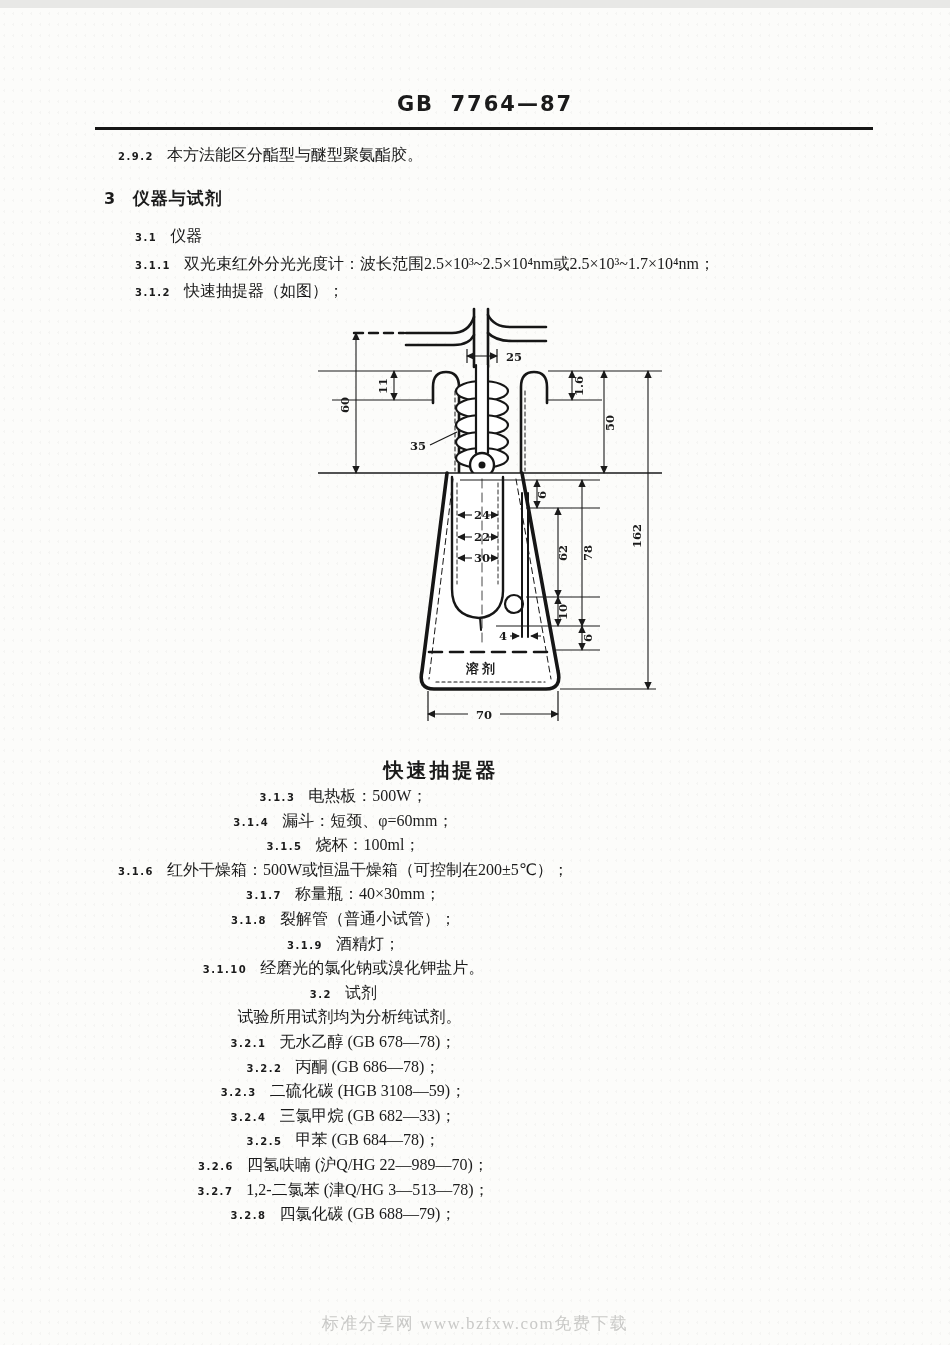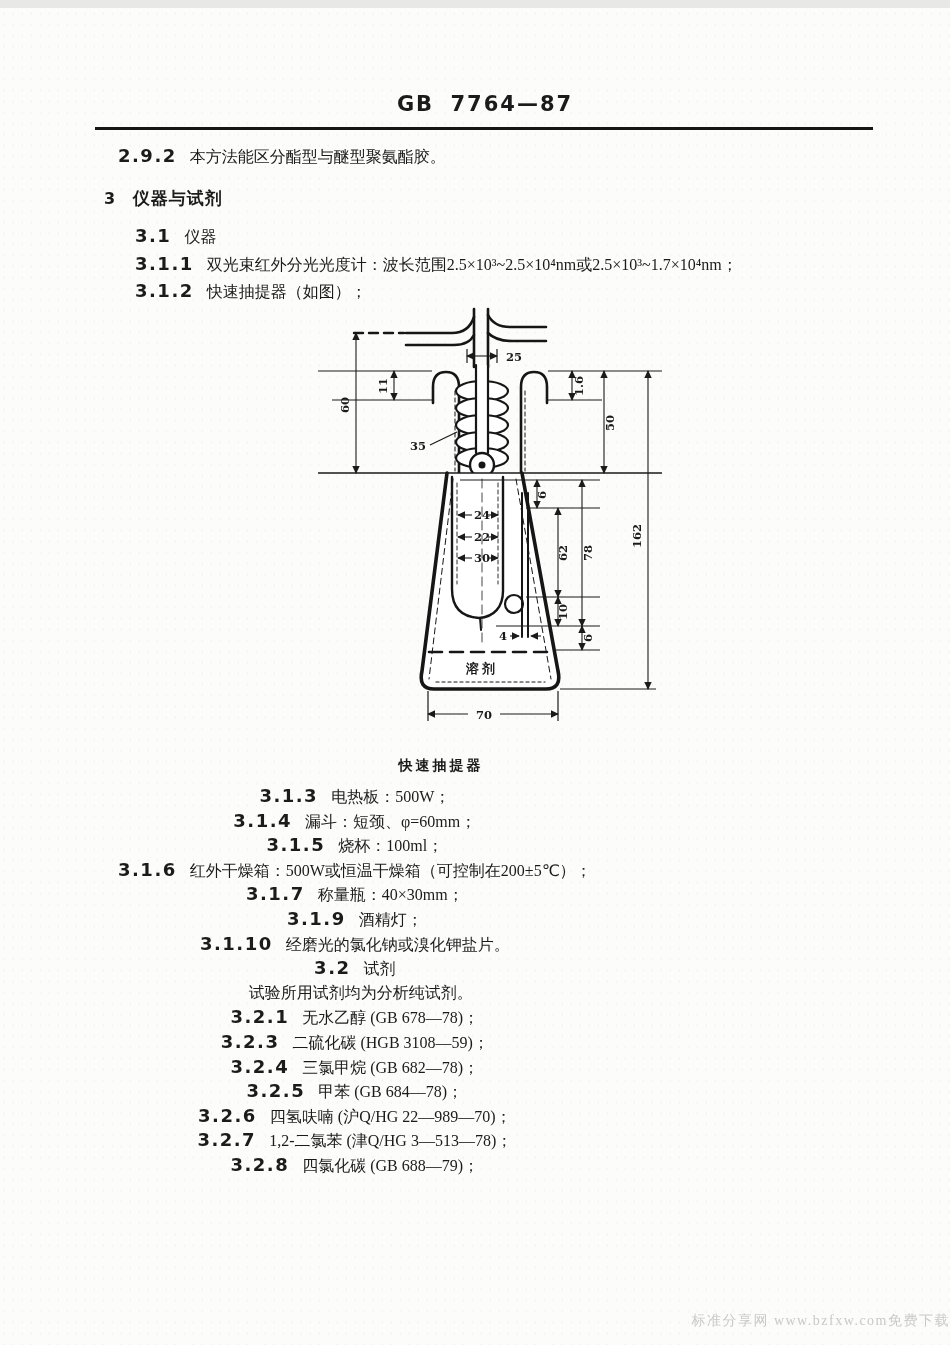"2.9.2" .num { font-size: 18px -> 10px }
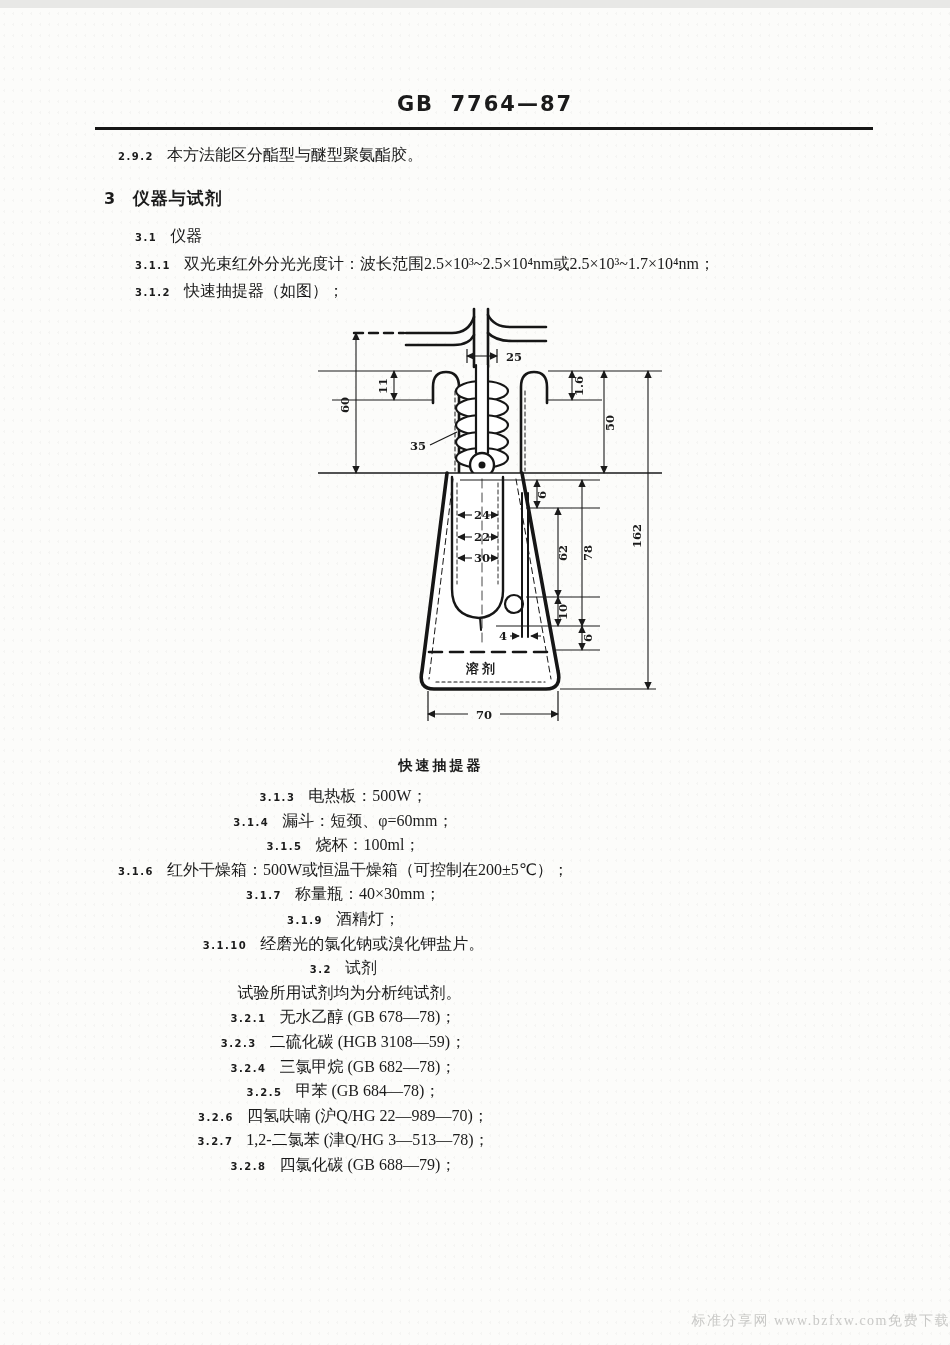"快速抽提器" .caption { font-size: 14px -> 20px }
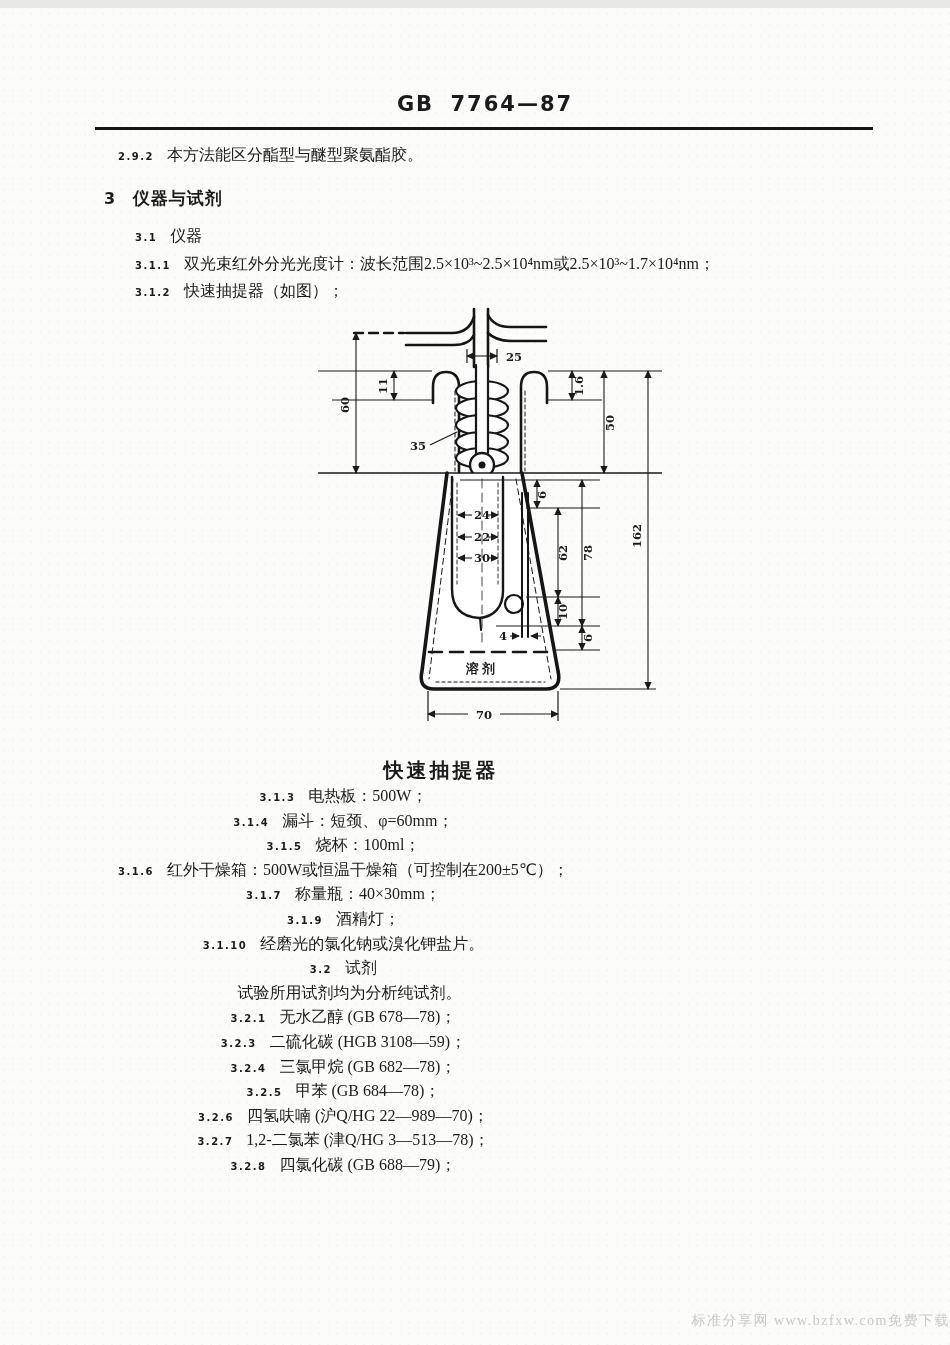"3.1.8 裂解管（普通小试管）；" div.li { html: none -> <div><span>3.1.8</span><span>裂解管（普通小试管）；</span></div> }
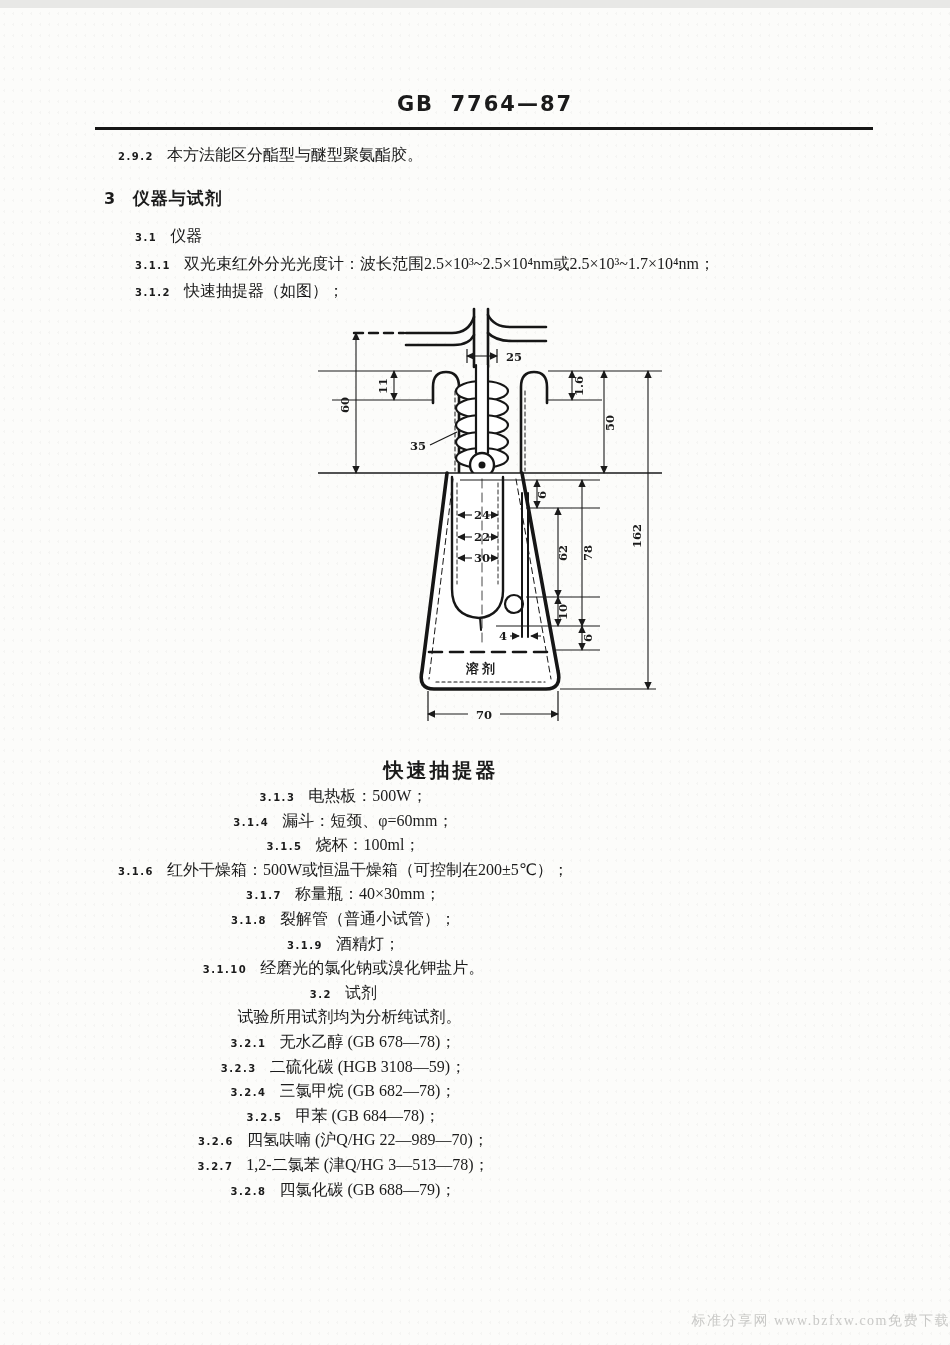"3.2.2 丙酮 (GB 686—78)；" div.li { html: none -> <div><span>3.2.2</span><span>丙酮 (GB 686—78)；</span></div> }
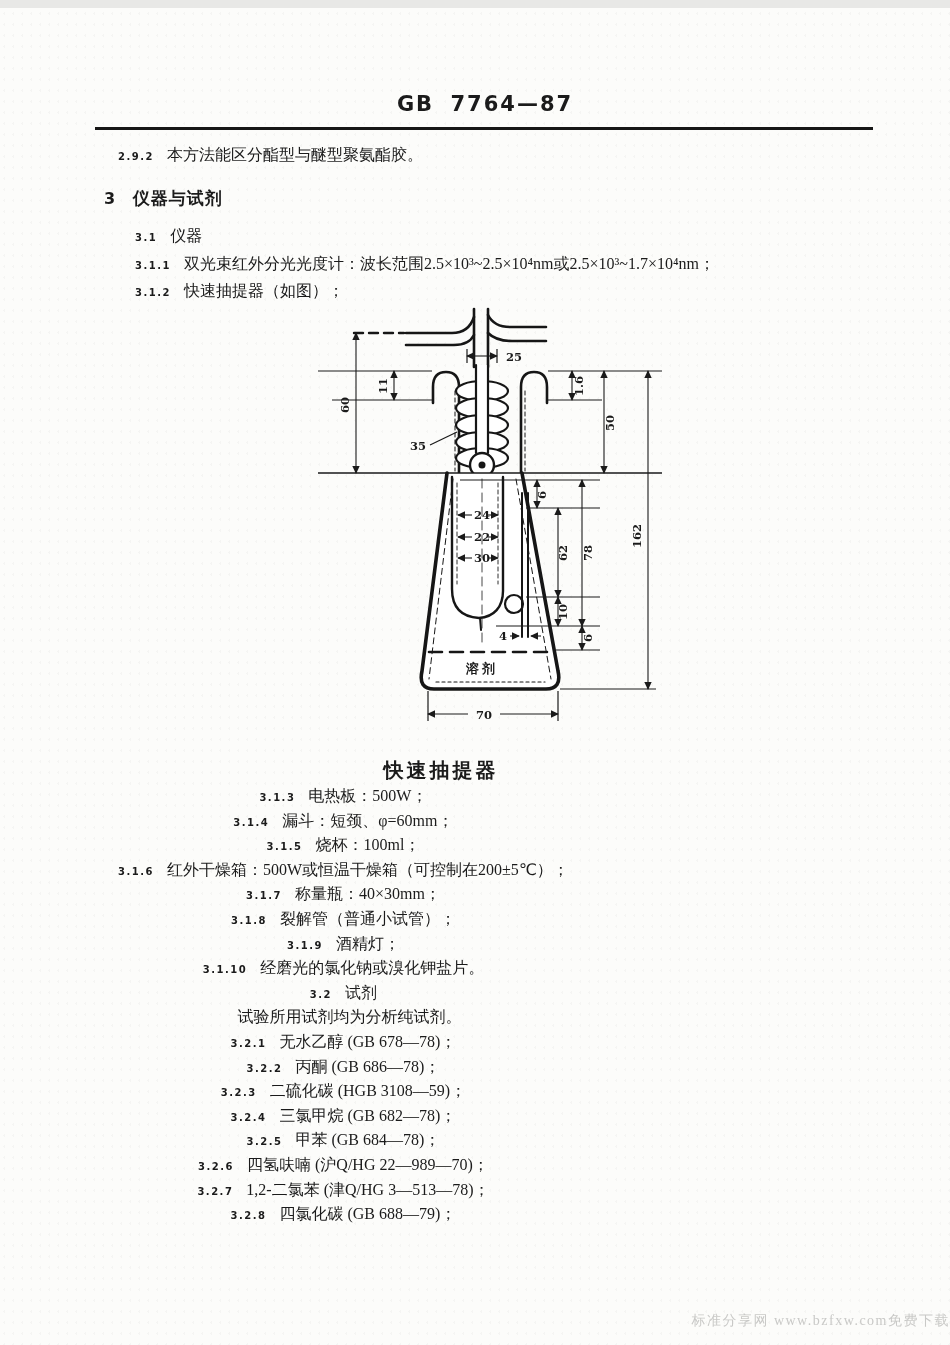"三氯甲烷 (GB 682—78)；" span { text: 78 -> 33 }
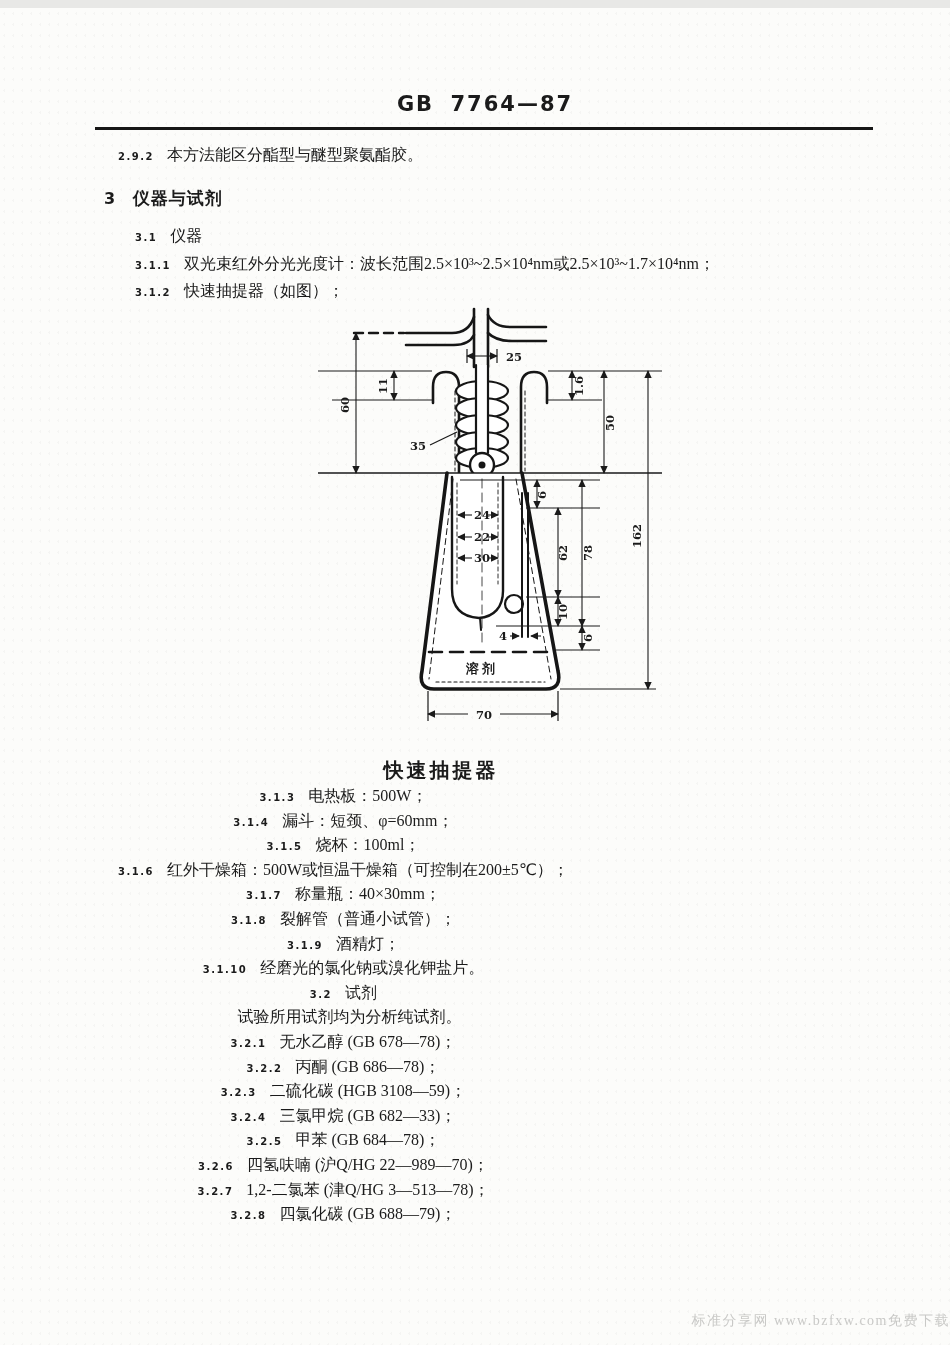"标准分享网 www.bzfxw.com免费下载" .watermark { font-size: 14px -> 17px; text-align: right -> center }
